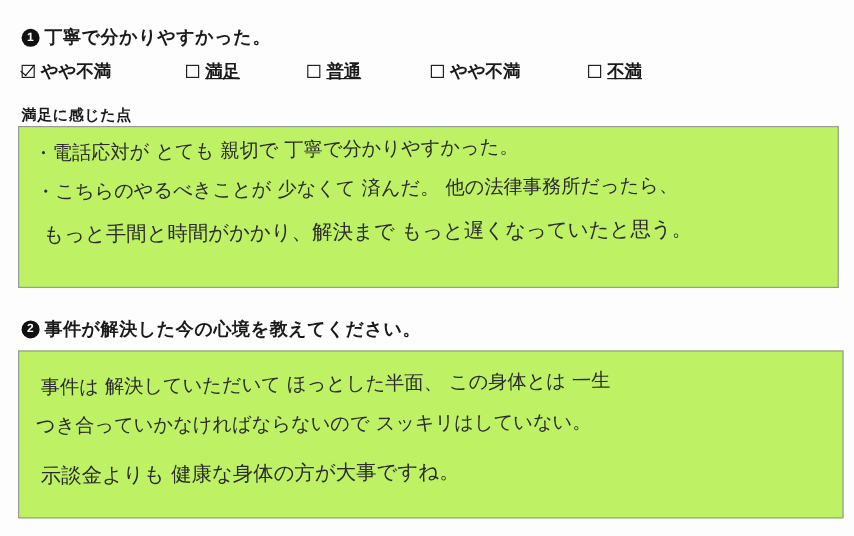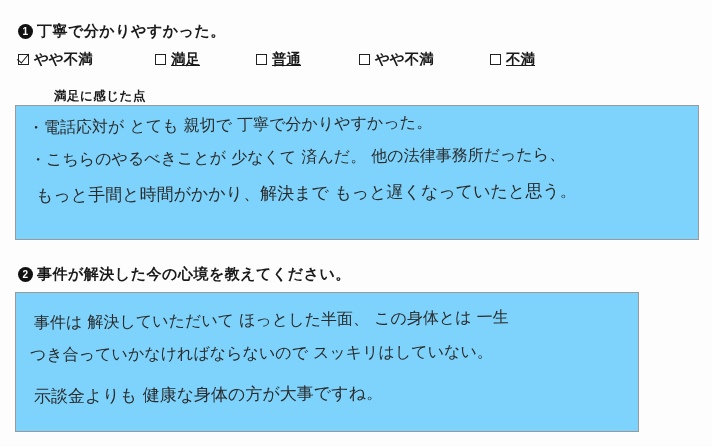"満足に感じた点" .section-label { margin-left: 36px -> none }
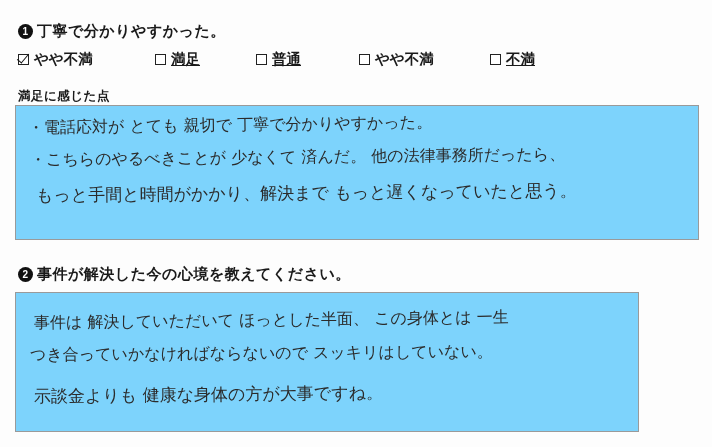"・電話応対が とても 親切で 丁寧で分かりやすかった。" .hwbox { background: #7dd3fc -> #bef264 }
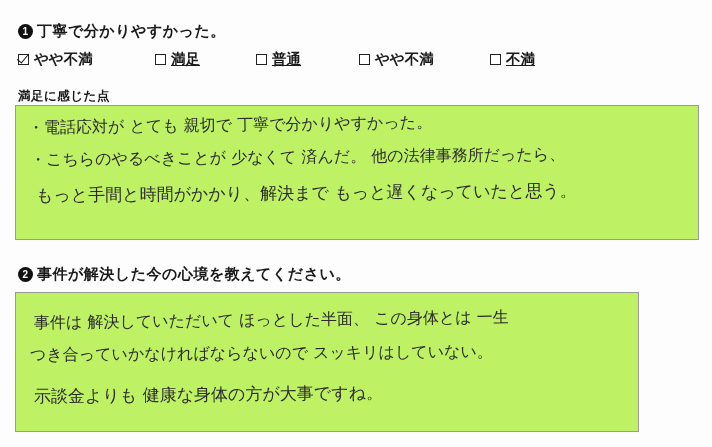"事件は 解決していただいて ほっとした半面、 この身体とは 一生" #box2 { width: 624px -> 688px }
